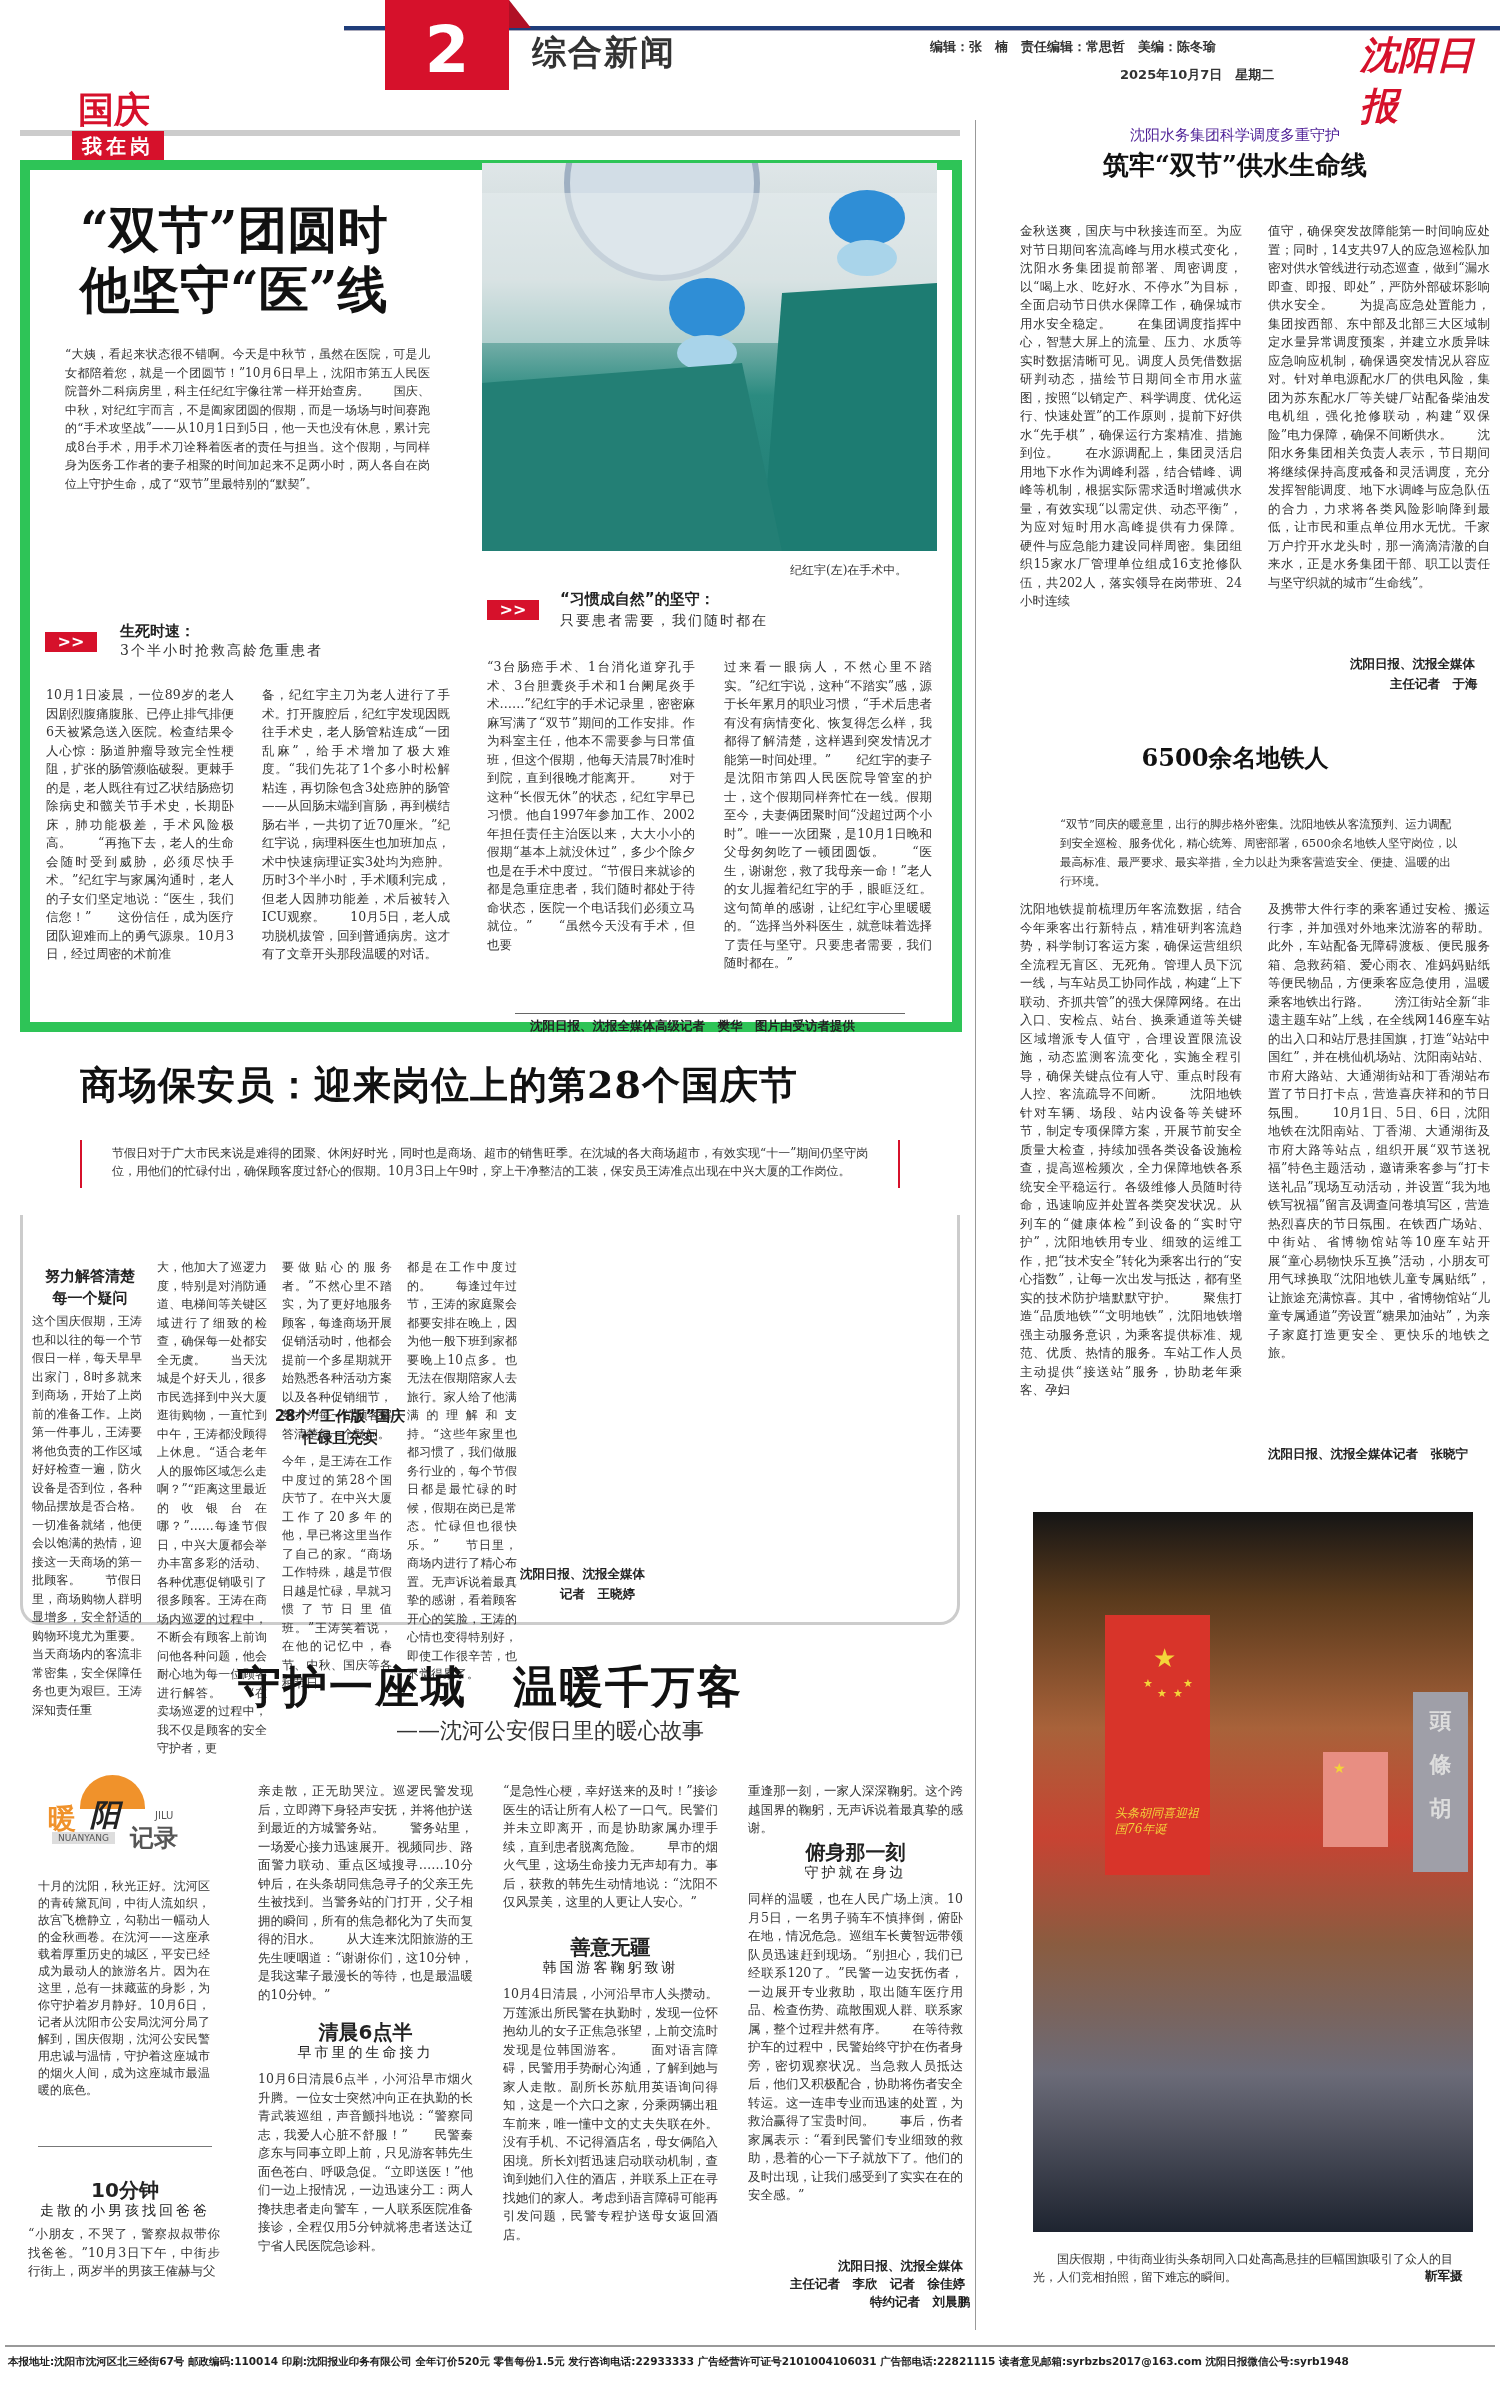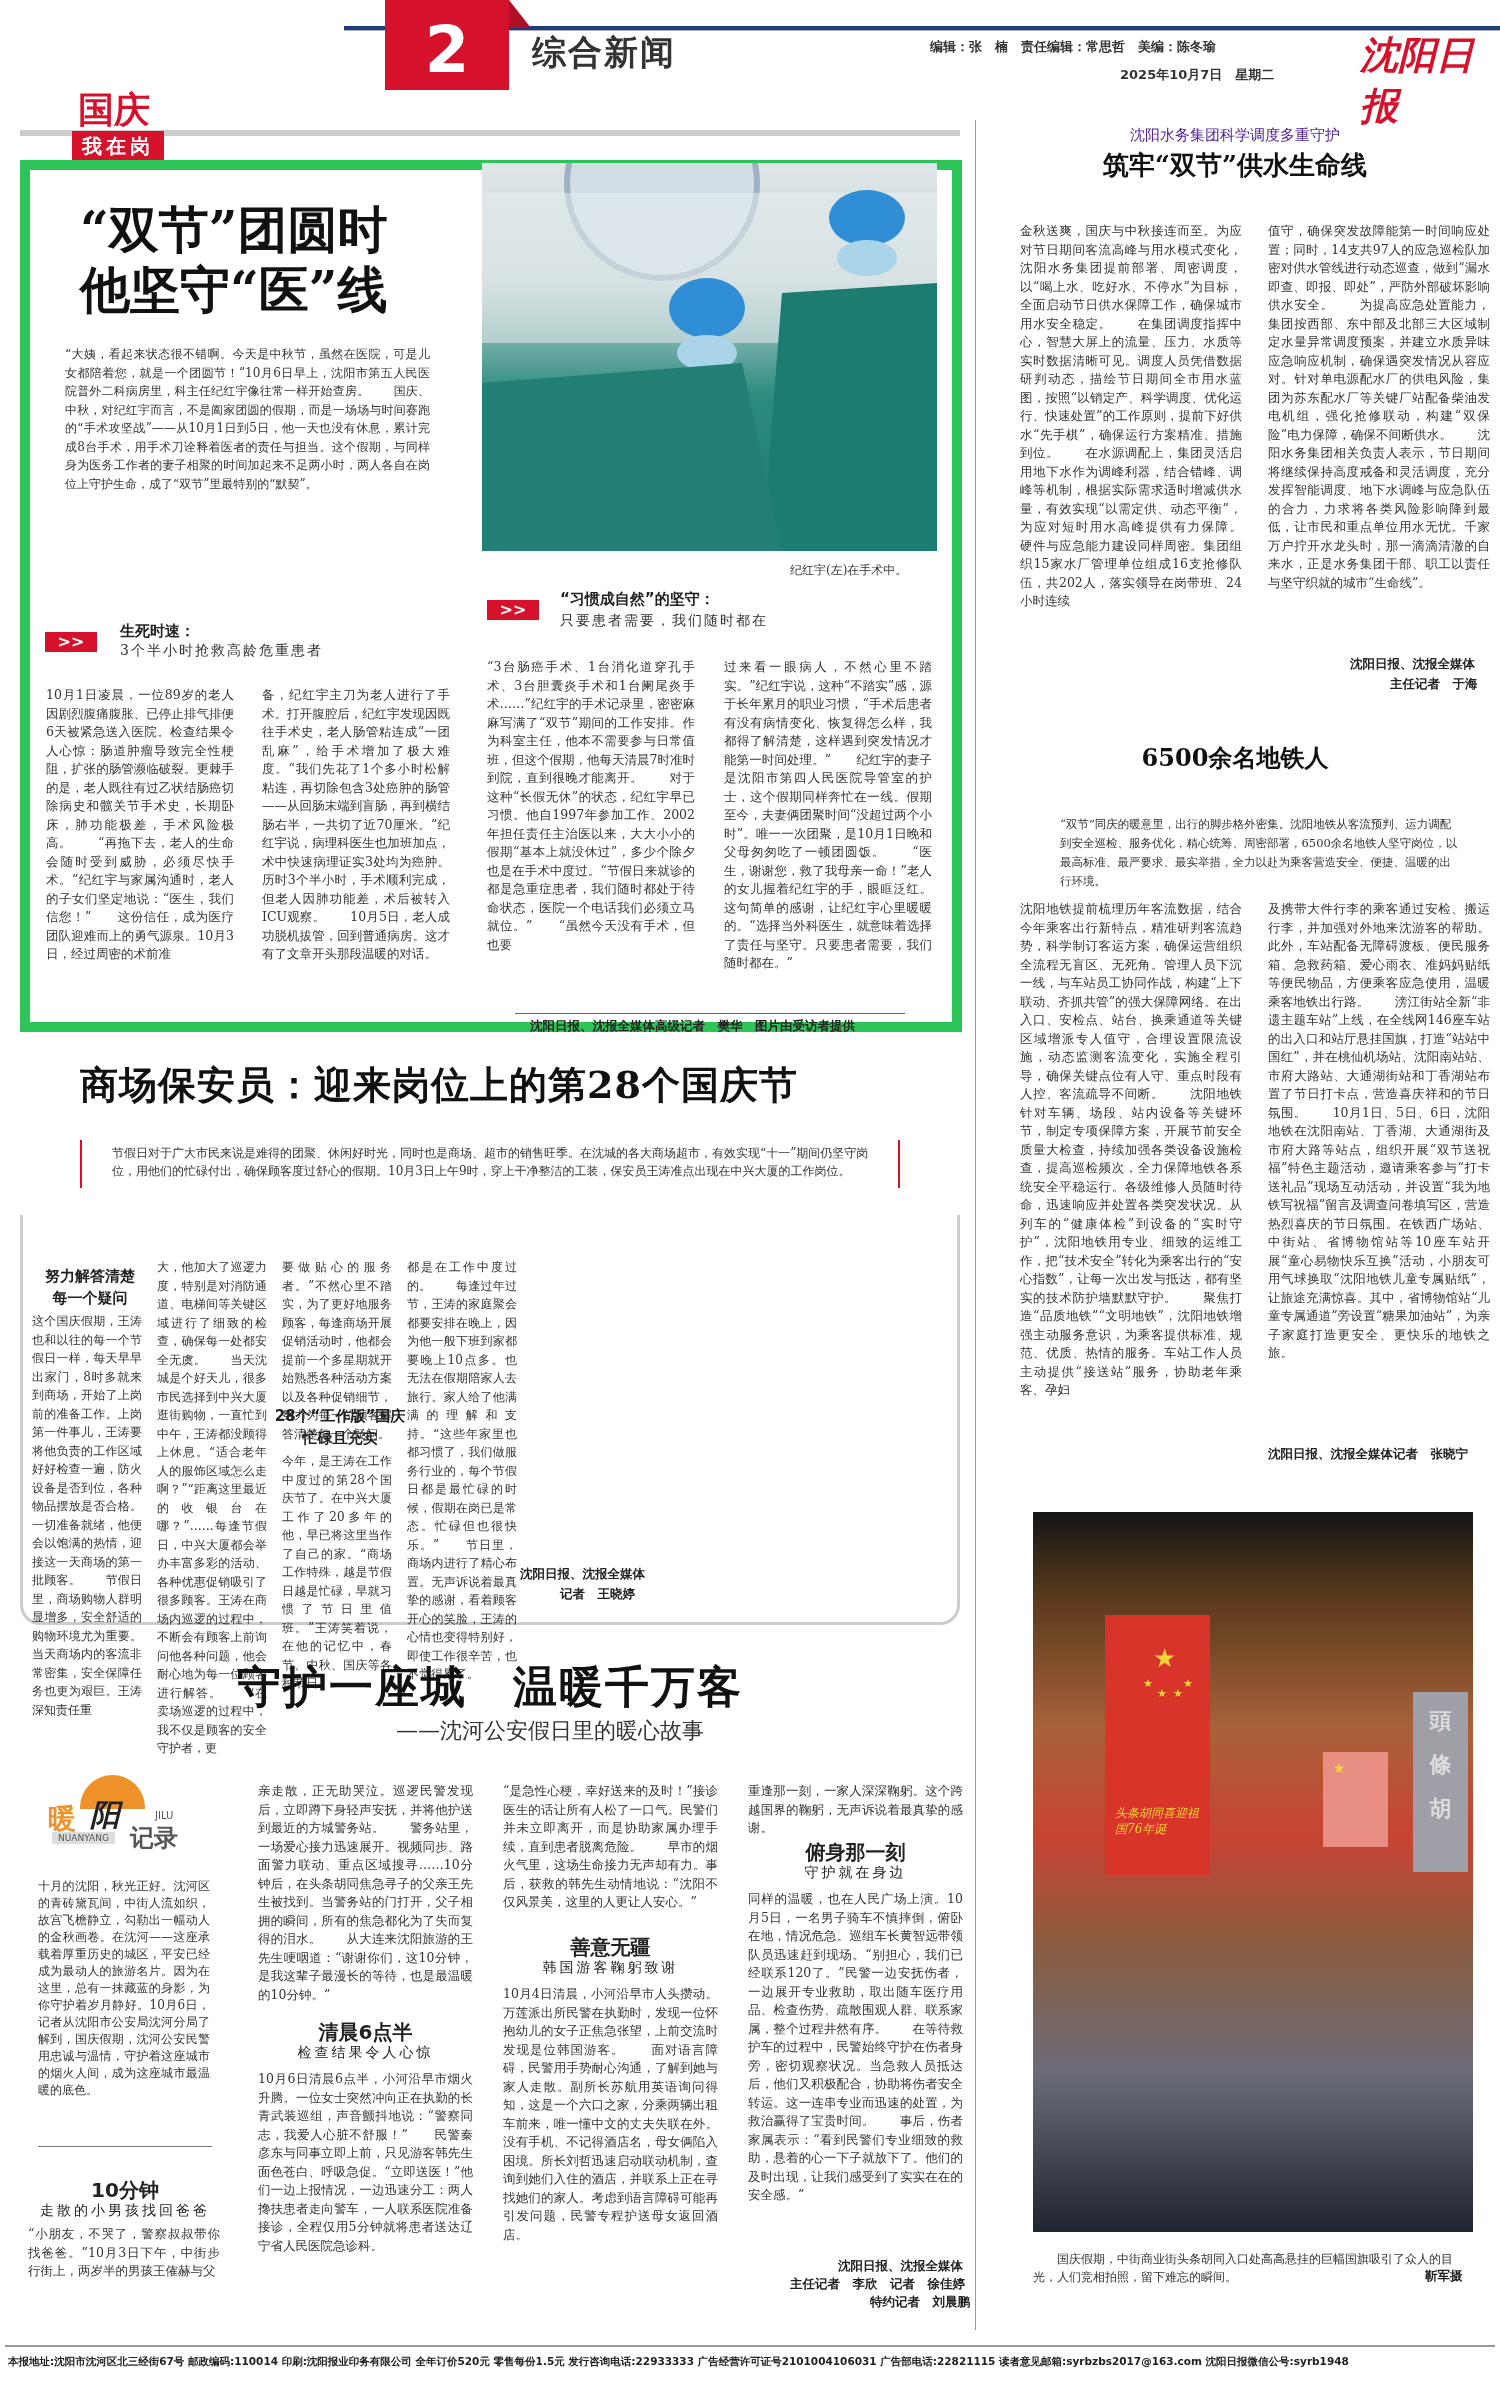"检查结果令人心惊" div.abs { text: 检查结果令人心惊 -> 早市里的生命接力 }
